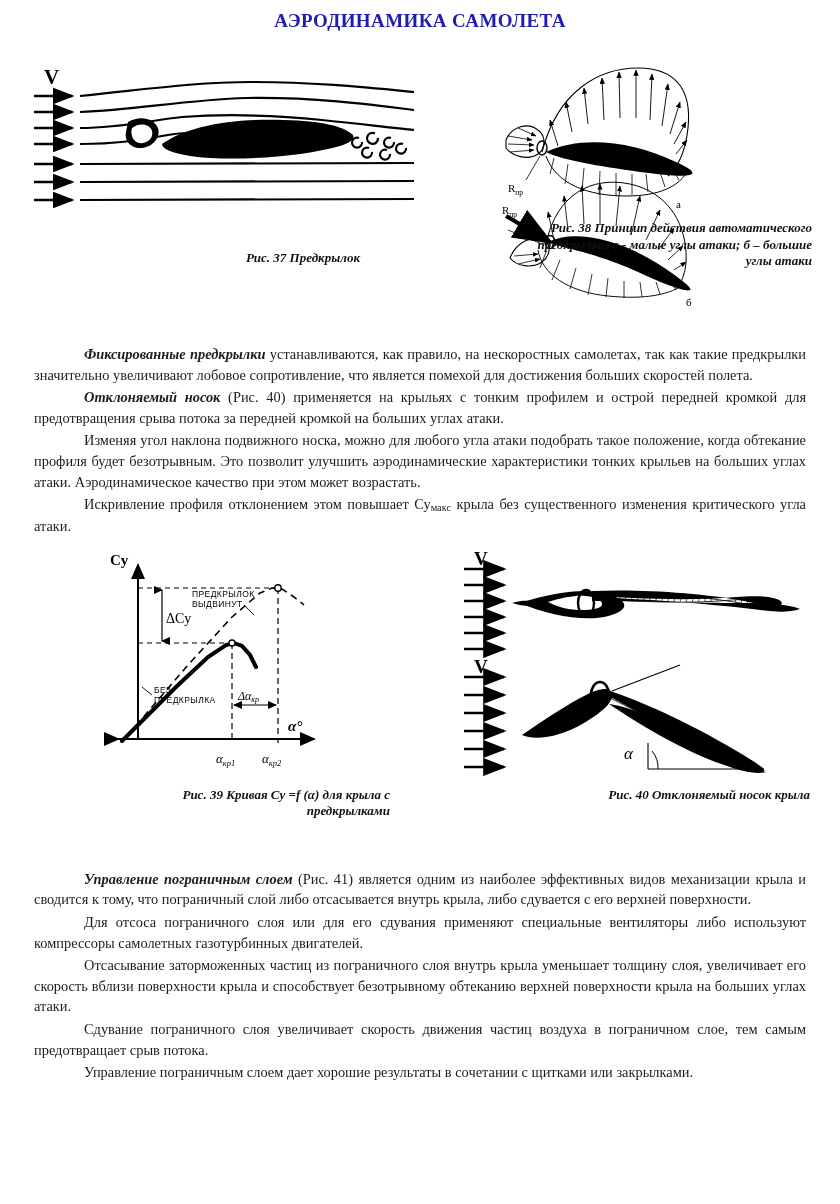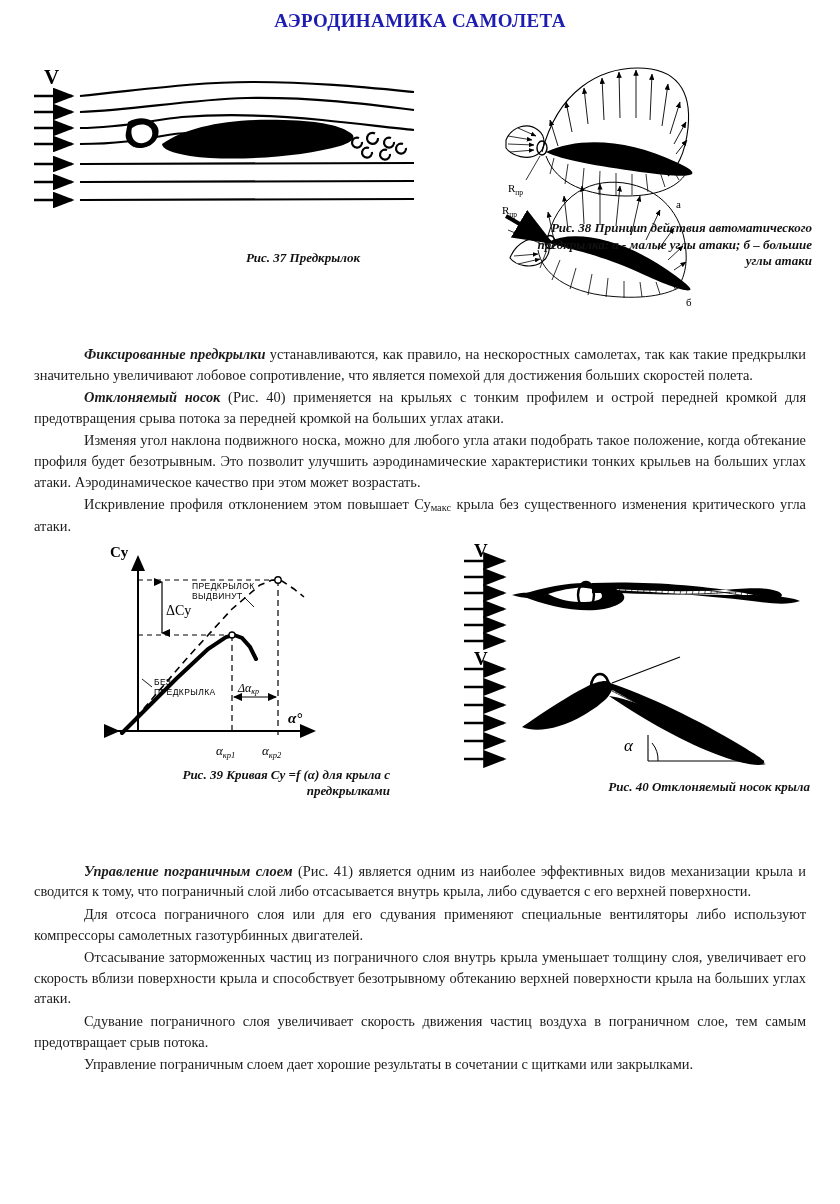"Cy" div.fig-band { margin-top: 2px -> 10px }
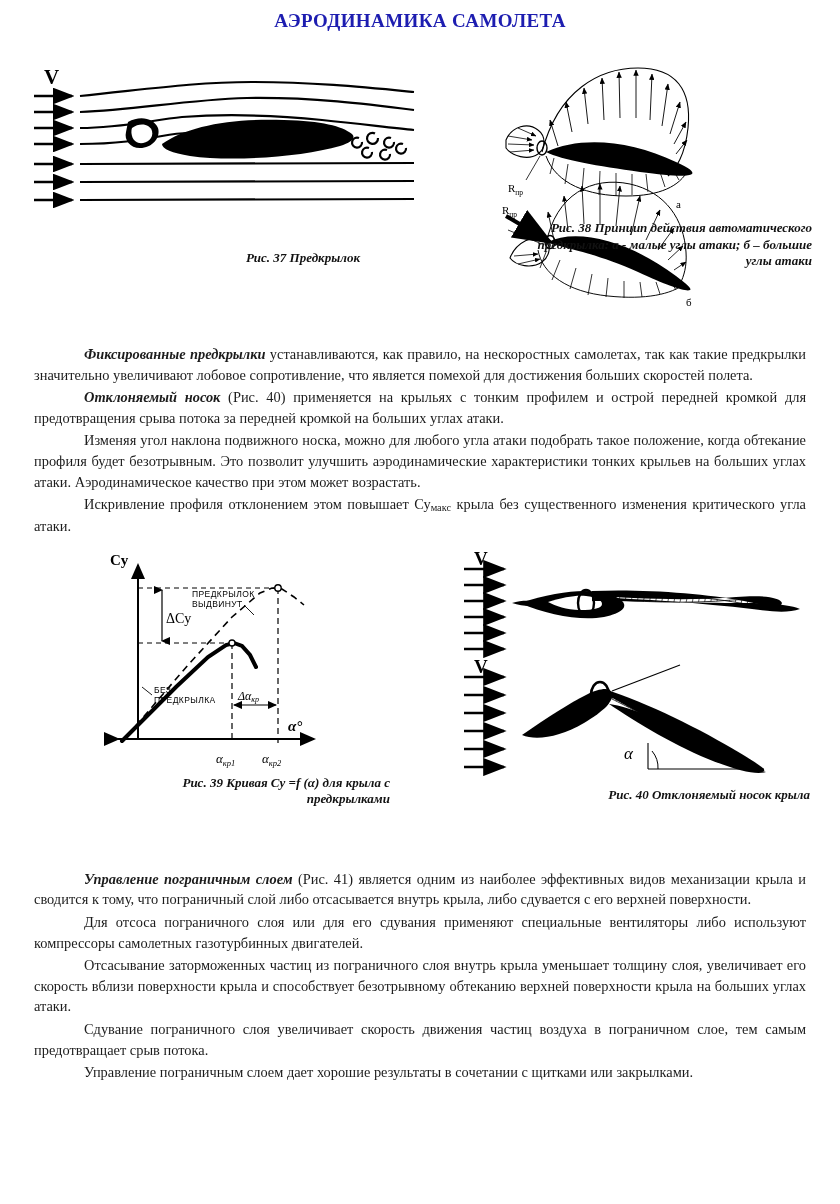"Рис. 39 Кривая Су =f" div.fig-caption { top: 228px -> 240px }
